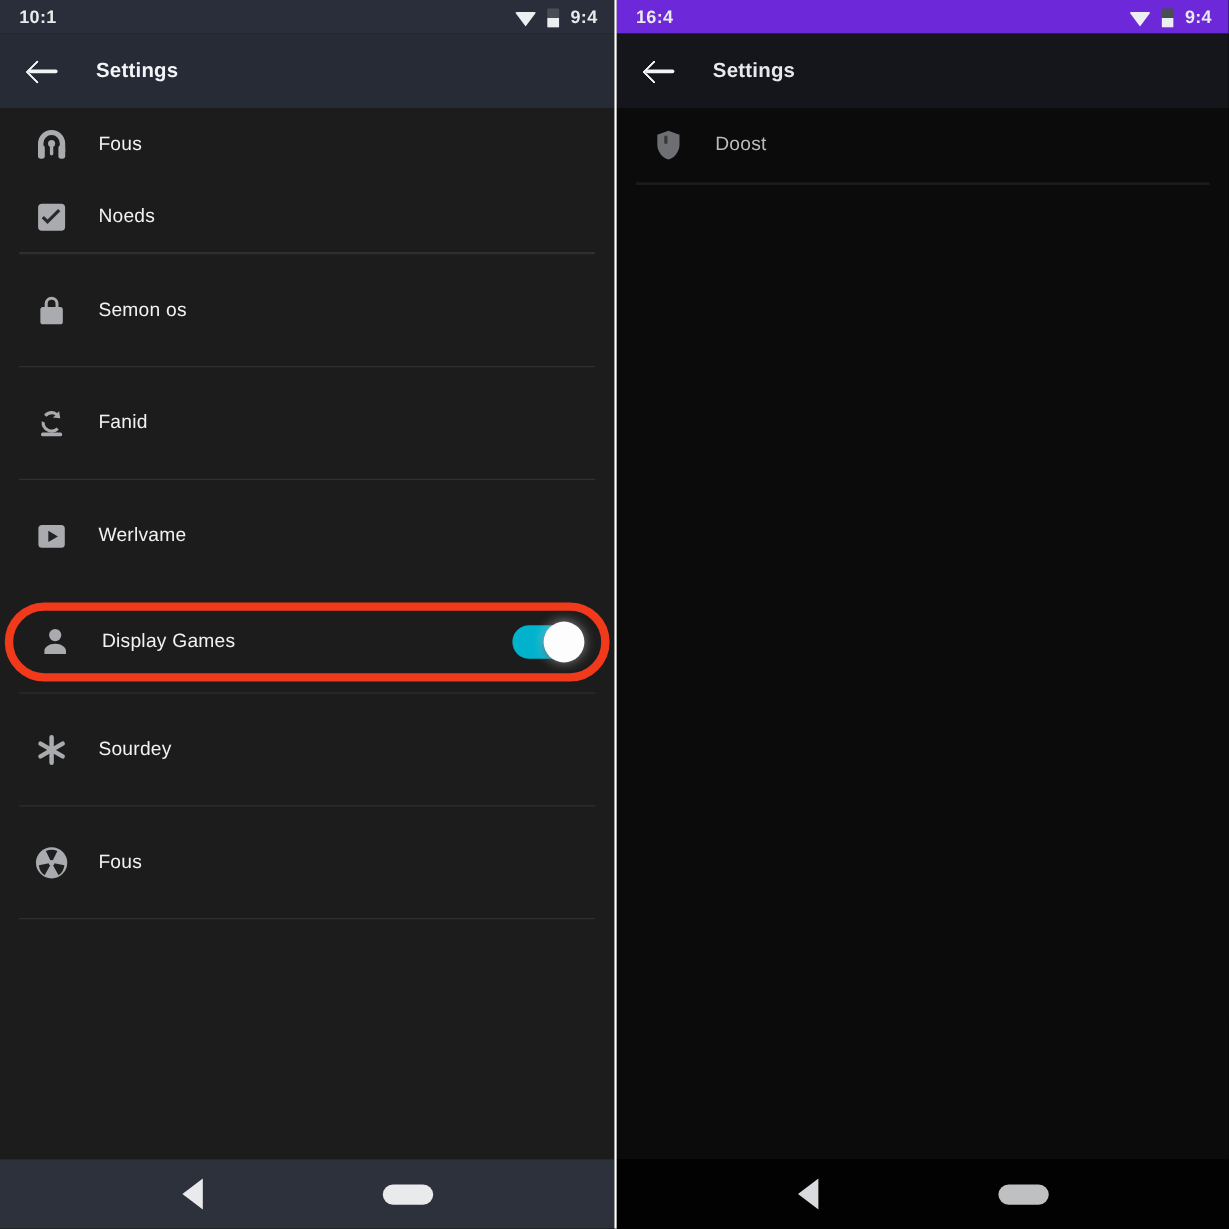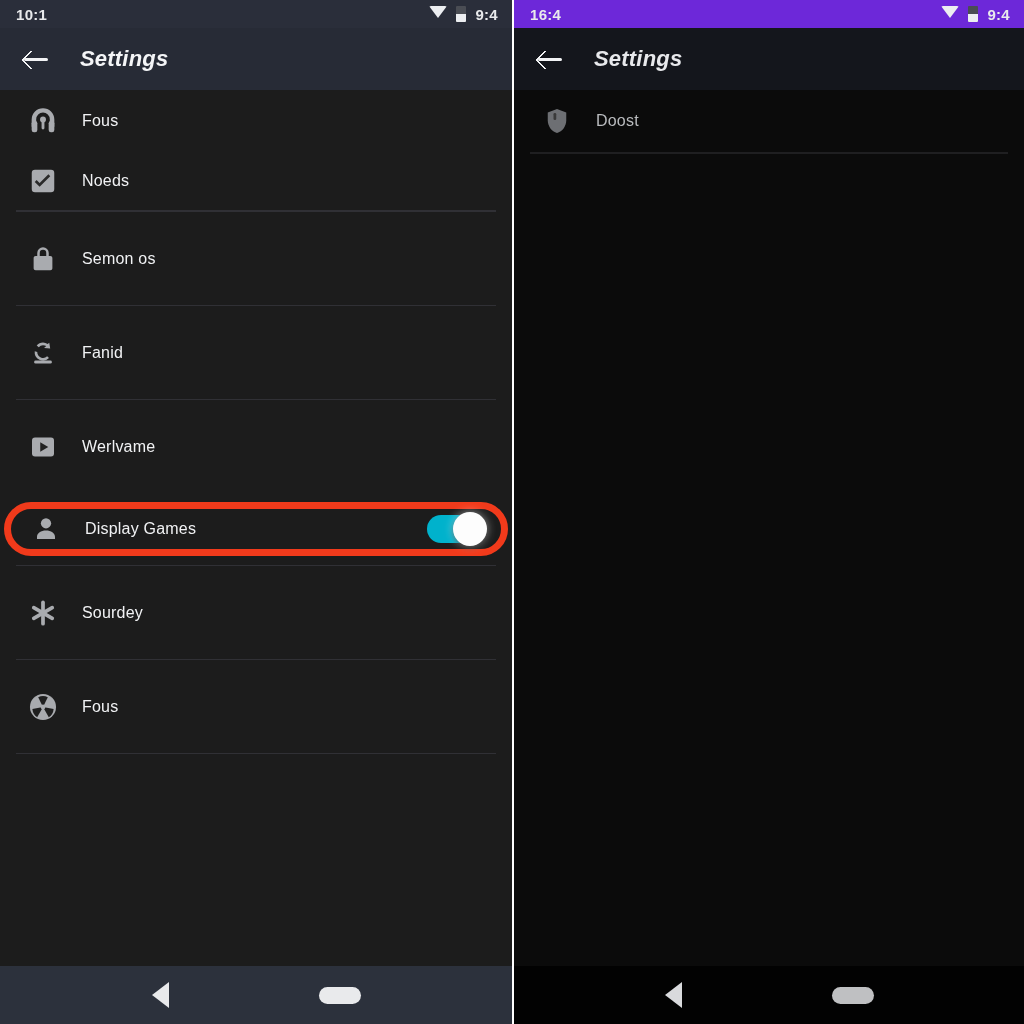"9:4" .sb-right { align-items: flex-start -> flex-end }
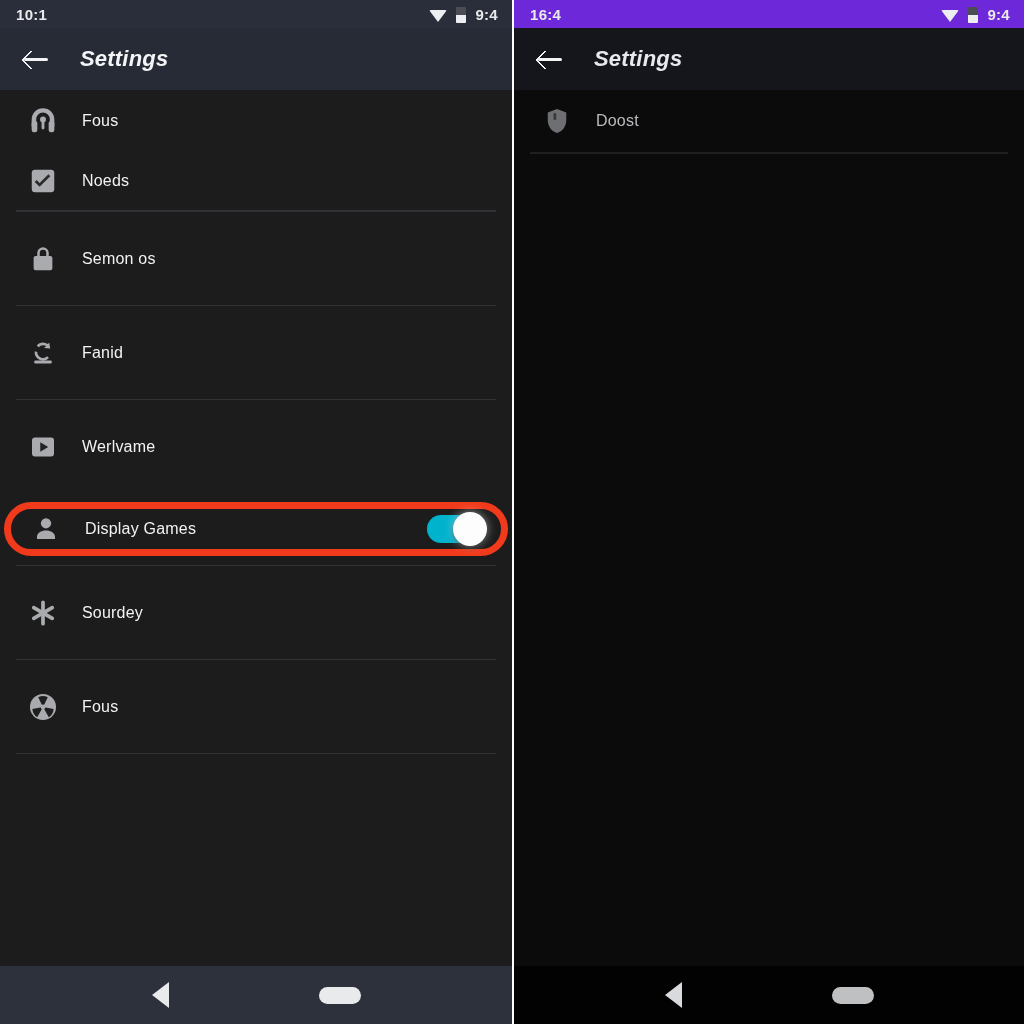"Settings" .appbar-title { font-size: 22px -> 17px; font-style: italic -> none }
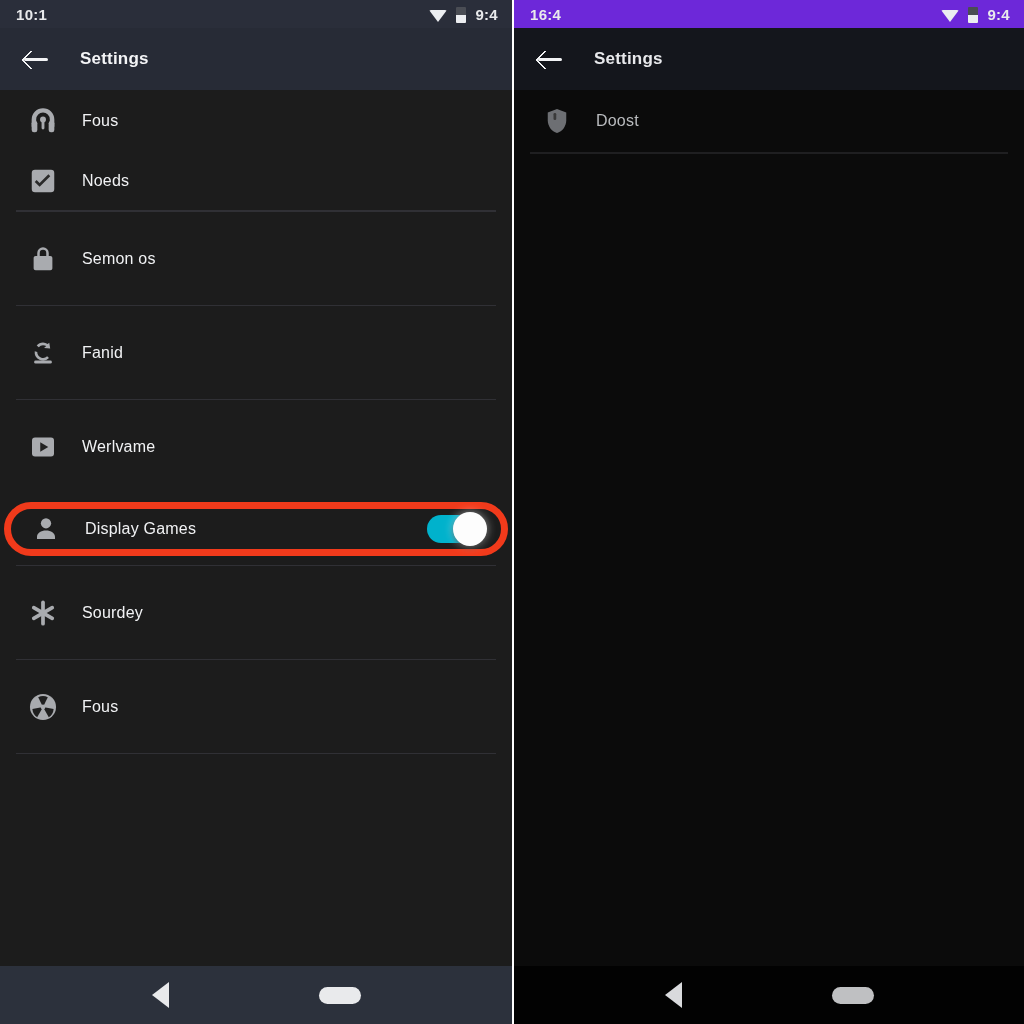"Display Games" .row.highlight { height: 54px -> 66px }
